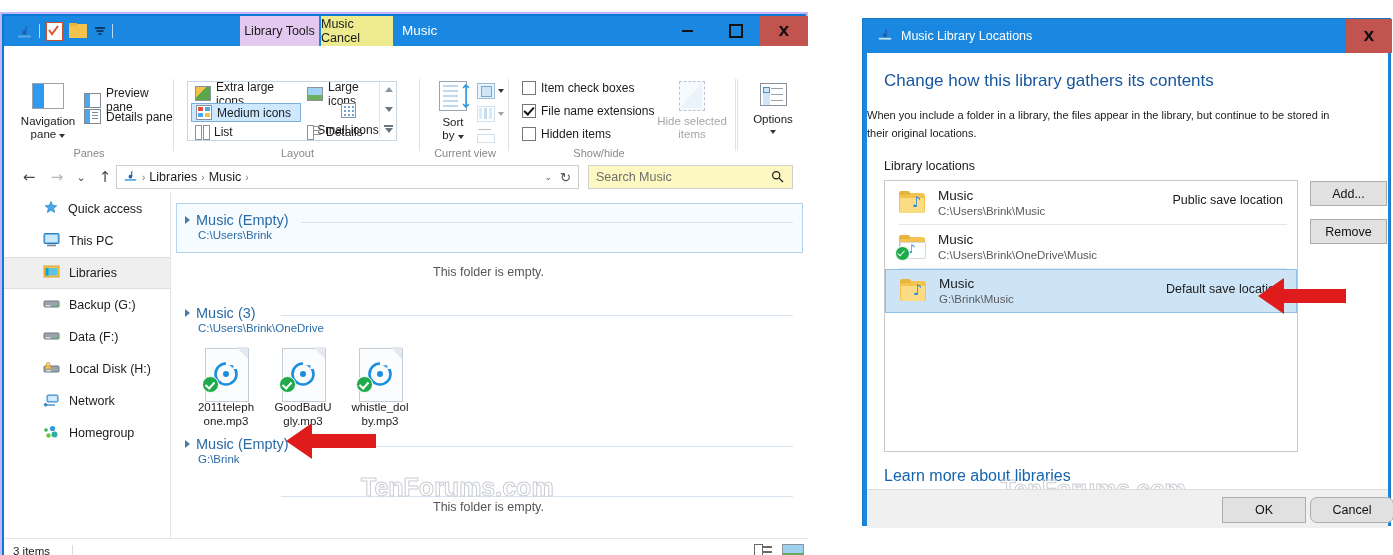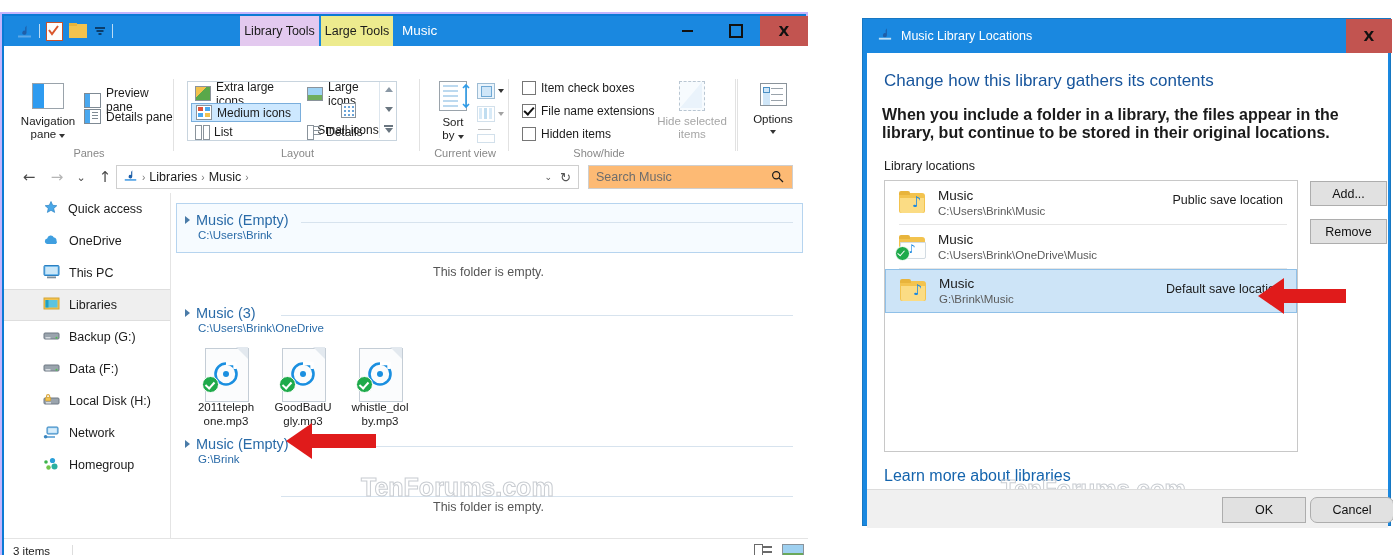"Large Tools" div.ctx-tab { text: Large Tools -> Music Cancel }
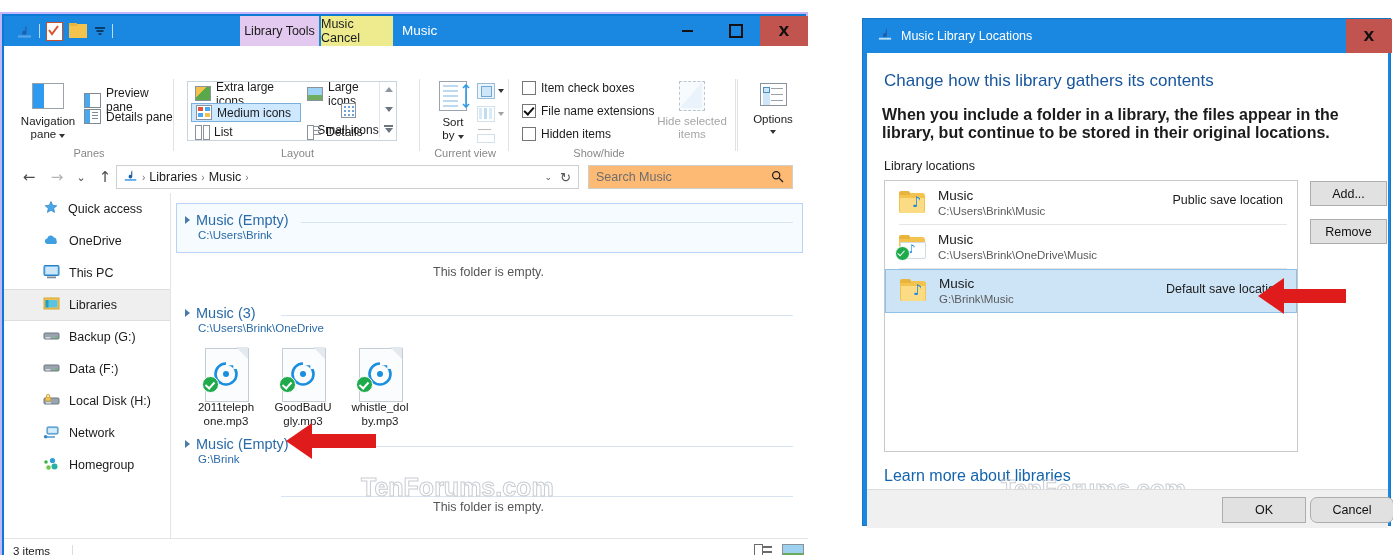"When you include a folder" .dlg-desc { font-size: 16px -> 11px; font-weight: bold -> none; left: 15px -> 0 }
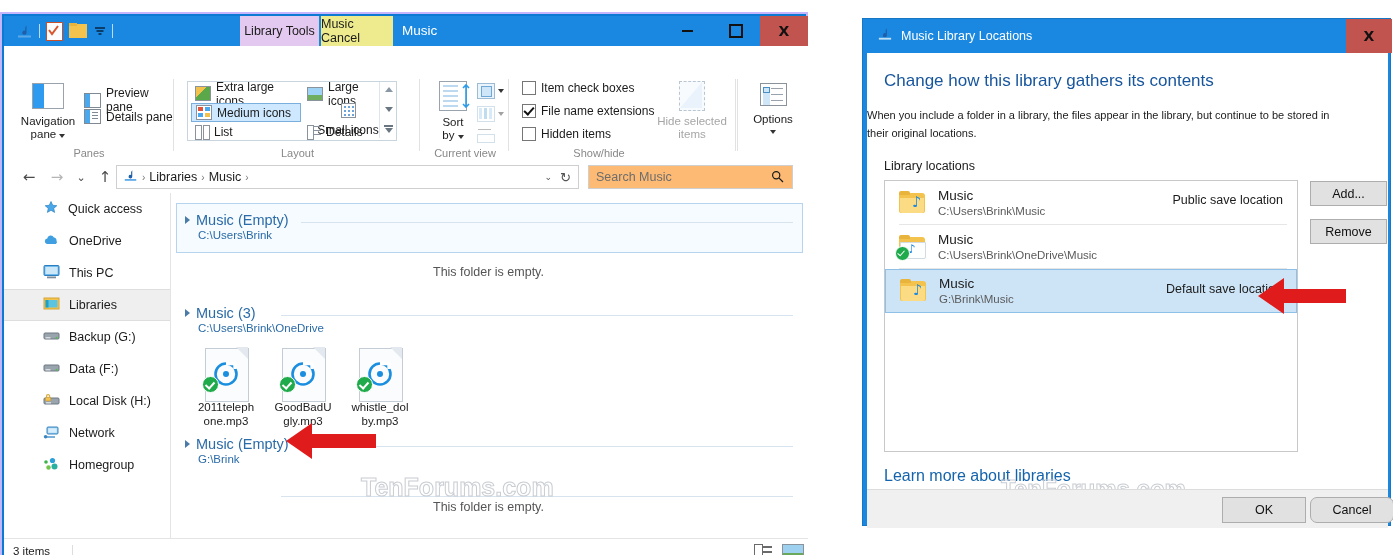"Search Music" .searchbox { background: #fdba74 -> #fef9c3 }
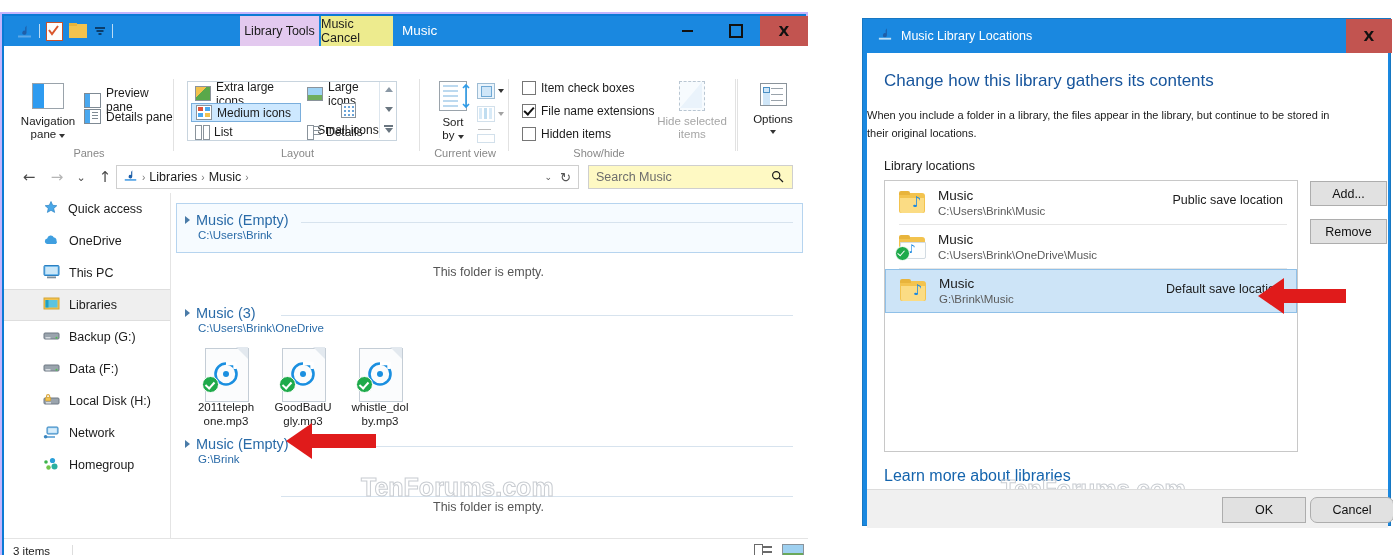"OneDrive" div.navitem { html: <div> <span><svg> <path></path> </svg></span> <span>OneDrive</span> </div> -> none }
